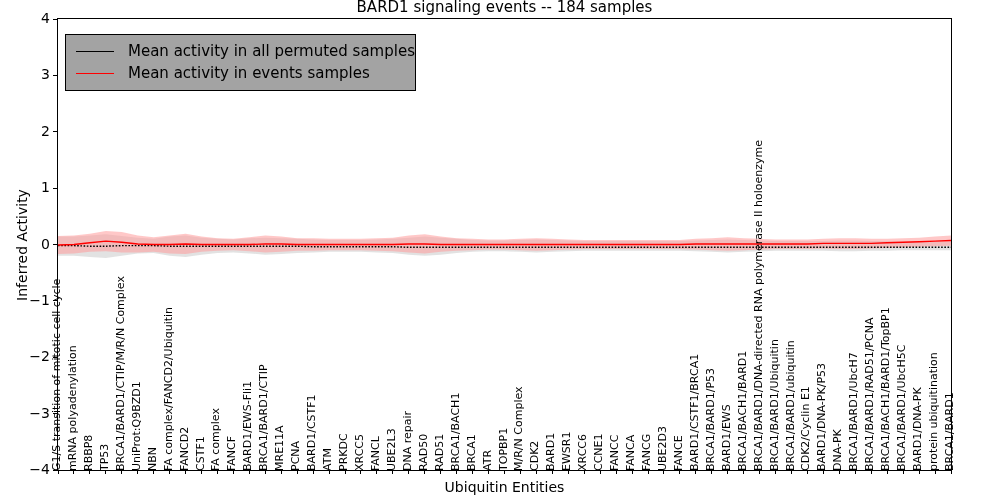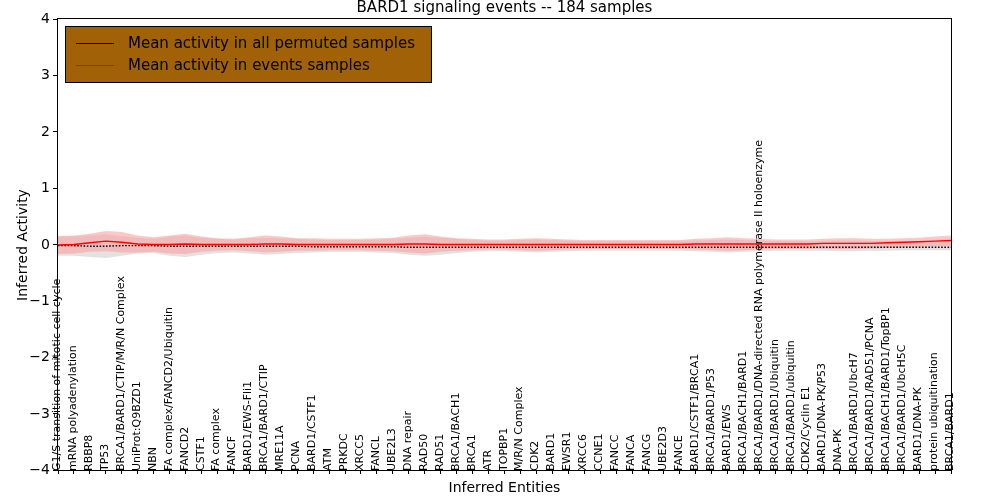"Mean activity in all permuted" #legend { background: #a16207 -> #a3a3a3; padding: 5px 16px 6px 10px -> 5px 0 6px 10px; top: 26px -> 34px }
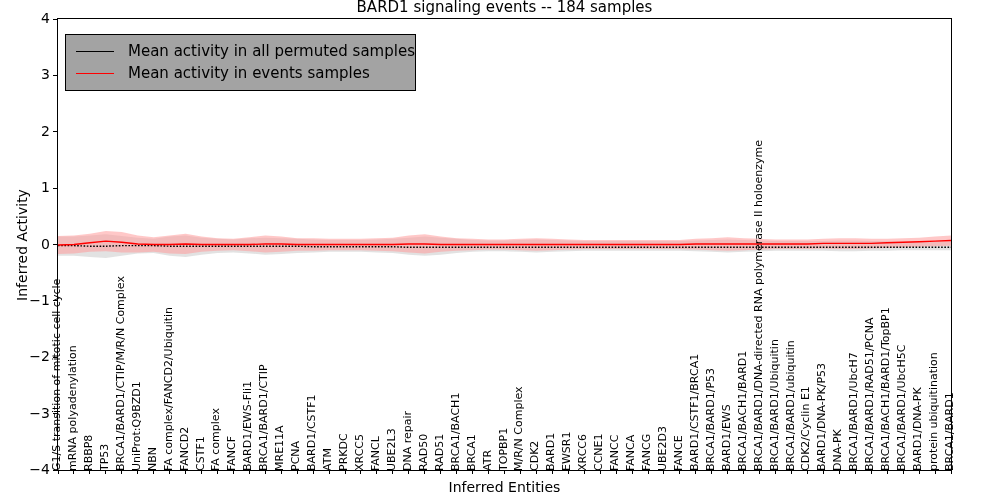"Inferred Entities" div { text: Inferred -> Ubiquitin }
